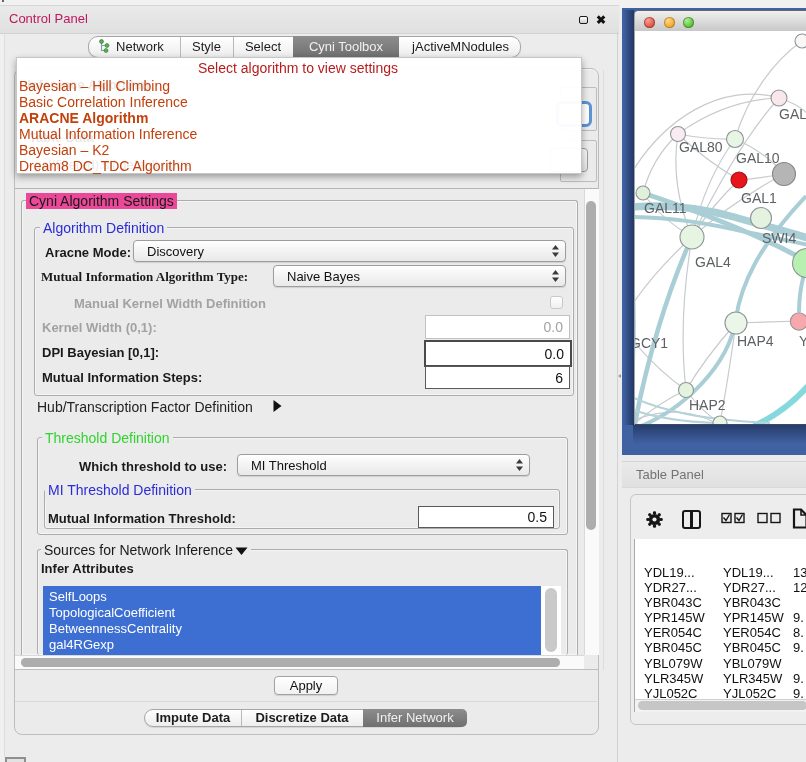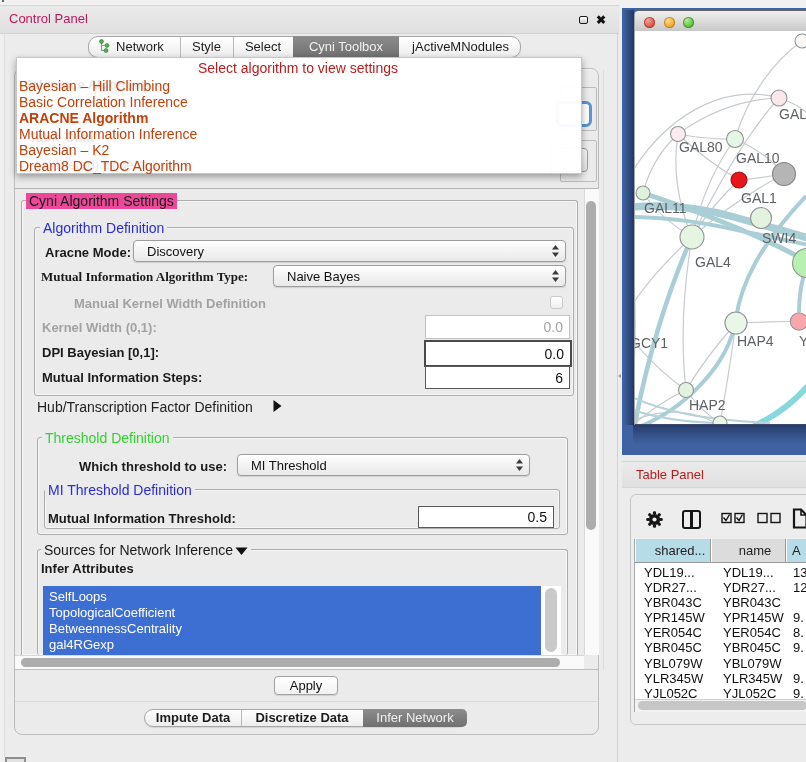"Table Panel" div.abs { color: #b91c1c -> #737373 }
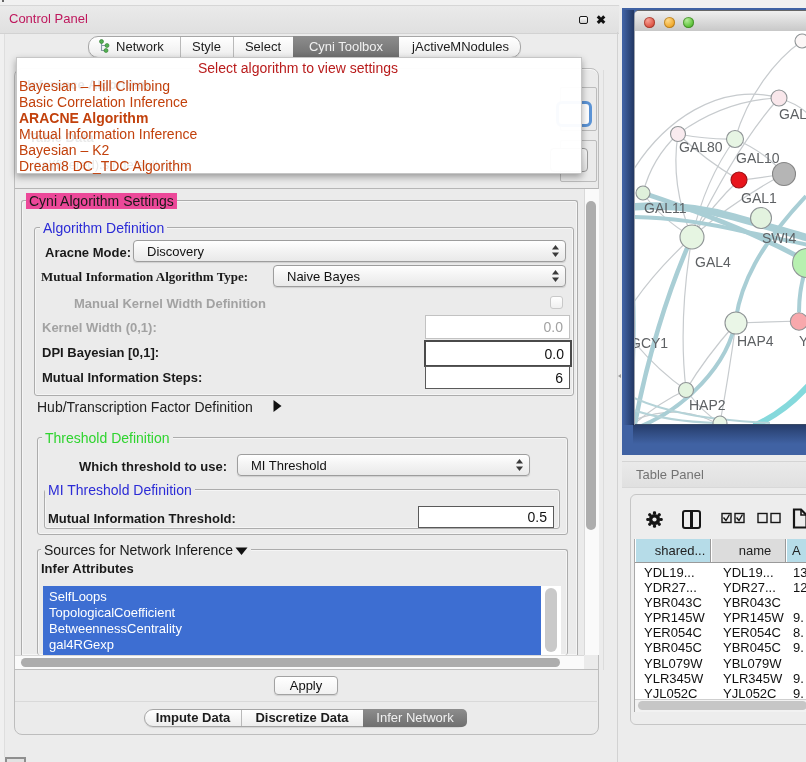"shared..." div.abs { html: <div> <div>shared...</div> <div>name</div> <div>A</div> </div> -> none }
